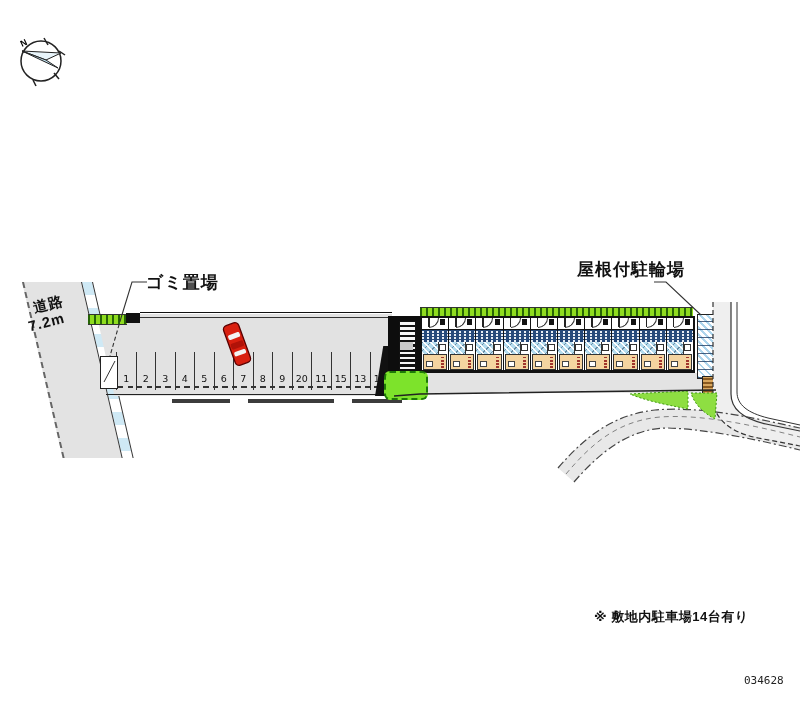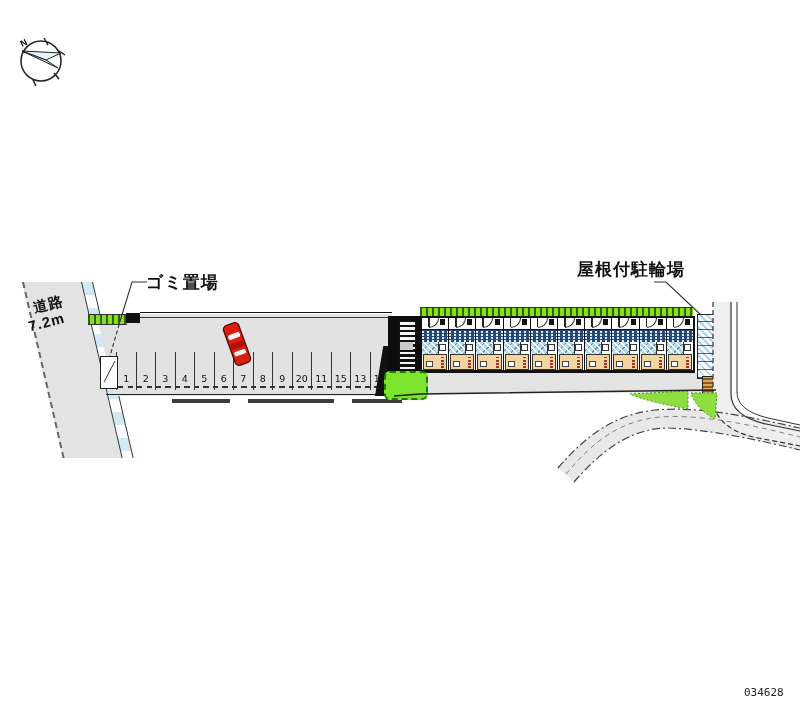"※ 敷地内駐車場14台有り" div.abs { html: none -> <div>※ 敷地内駐車場14台有り</div> }
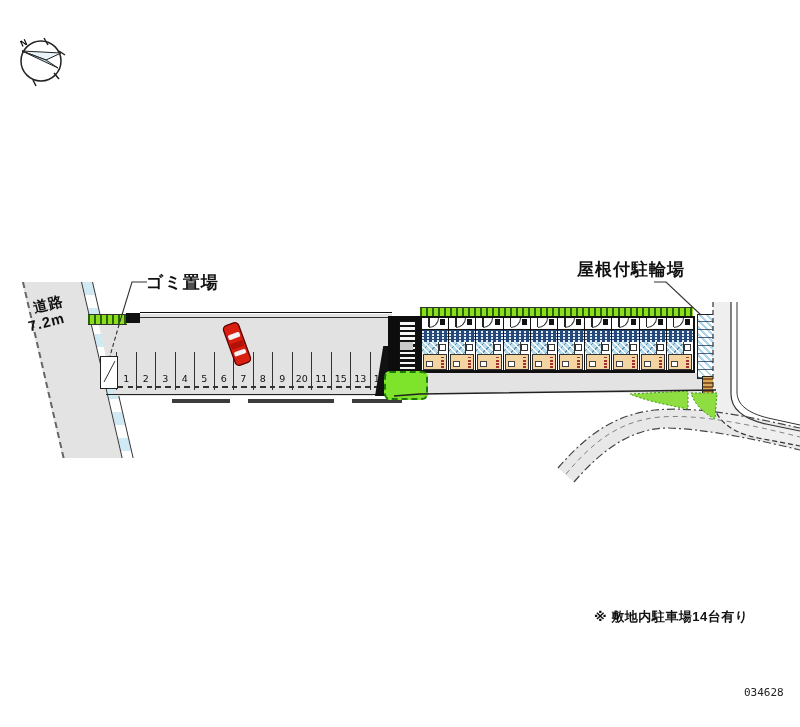"034628" .plan-no { margin-top: 12px -> none }
